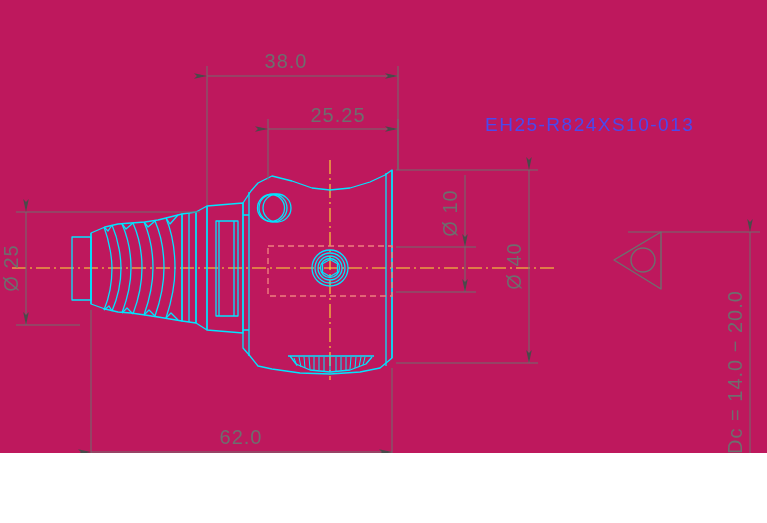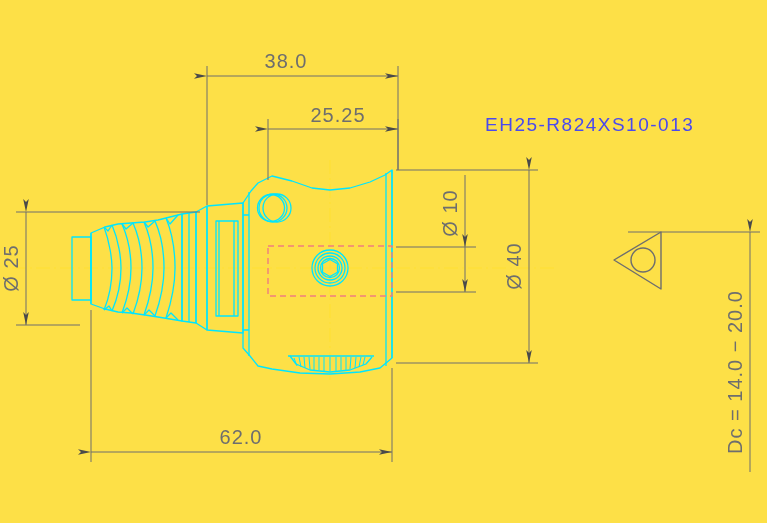"38.0" #stage { background: #fde047 -> #be185d; height: 523px -> 453px }
